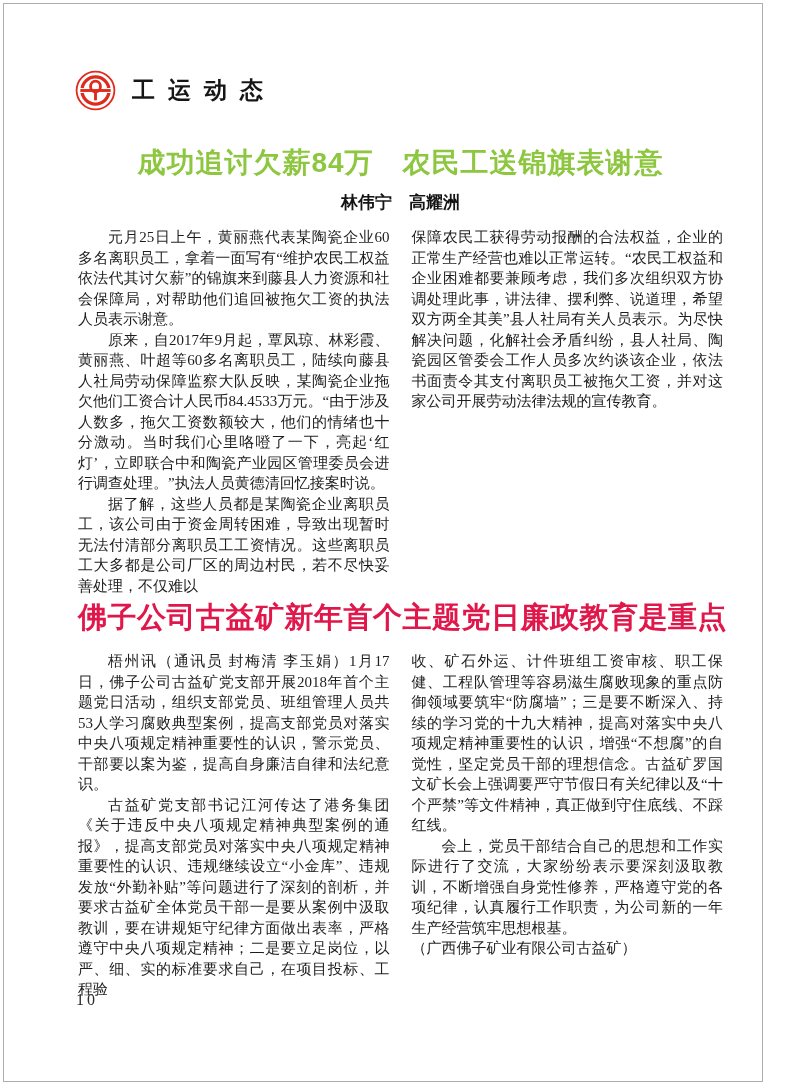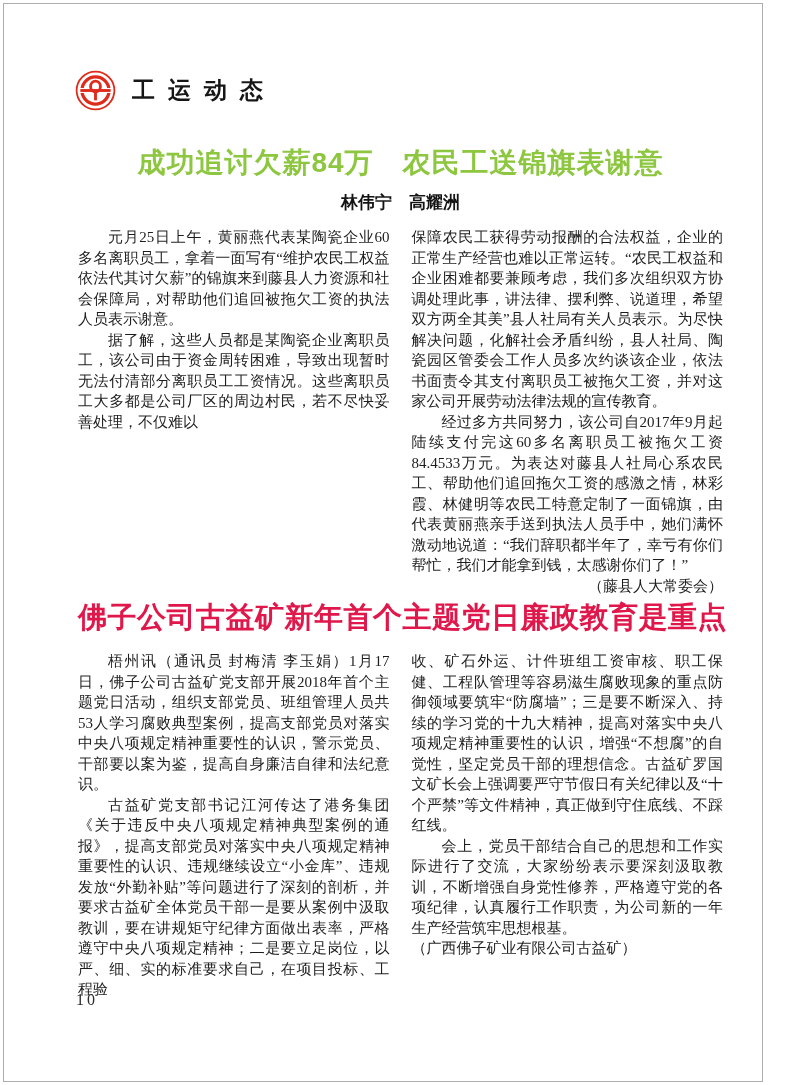"原来，自2017年9月起，覃凤琼、林彩霞、黄丽燕、叶超等60多名离职员工，陆续向" p.indent { html: none -> <p>原来，自2017年9月起，覃凤琼、林彩霞、黄丽燕、叶超等60多名离职员工，陆续向藤县人社局劳动保障监察大队反映，某陶瓷企业拖欠他们工资合计人民币84.4533万元。“由于涉及人数多，拖欠工资数额较大，他们的情绪也十分激动。当时我们心里咯噔了一下，亮起‘红灯’，立即联合中和陶瓷产业园区管理委员会进行调查处理。”执法人员黄德清回忆接案时说。</p> }
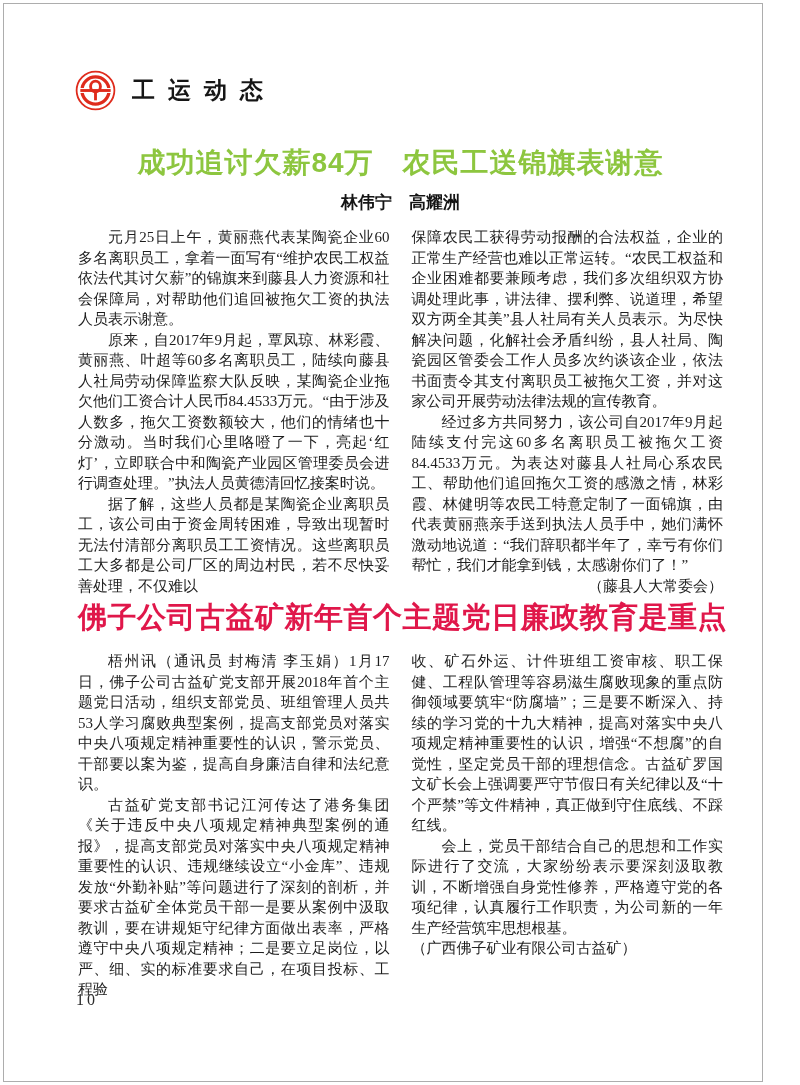"经过多方共同努力，该公司自2017年9月起陆续支付完这60多名离职员工被拖欠工资" p.indent { html: <p>经过多方共同努力，该公司自2017年9月起陆续支付完这60多名离职员工被拖欠工资84.4533万元。为表达对藤县人社局心系农民工、帮助他们追回拖欠工资的感激之情，林彩霞、林健明等农民工特意定制了一面锦旗，由代表黄丽燕亲手送到执法人员手中，她们满怀激动地说道：“我们辞职都半年了，幸亏有你们帮忙，我们才能拿到钱，太感谢你们了！”<span>（藤县人大常委会）</span></p> -> none }
